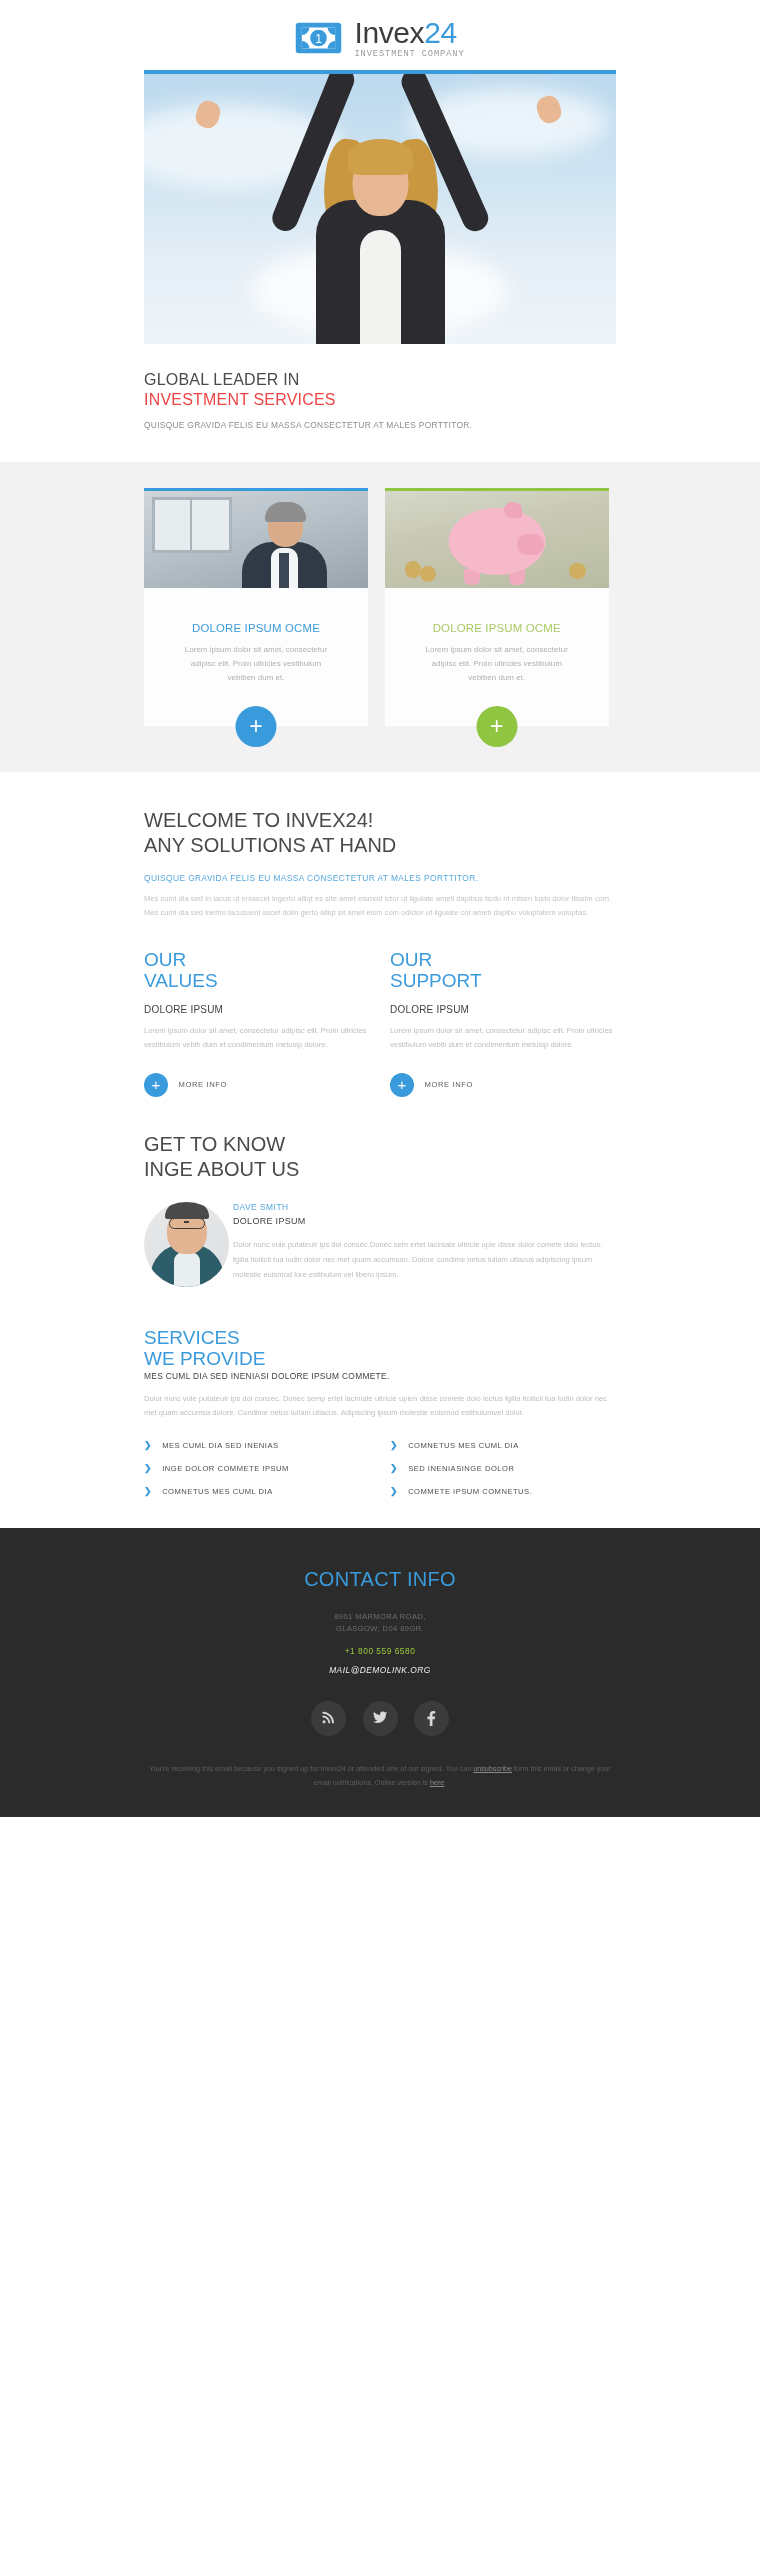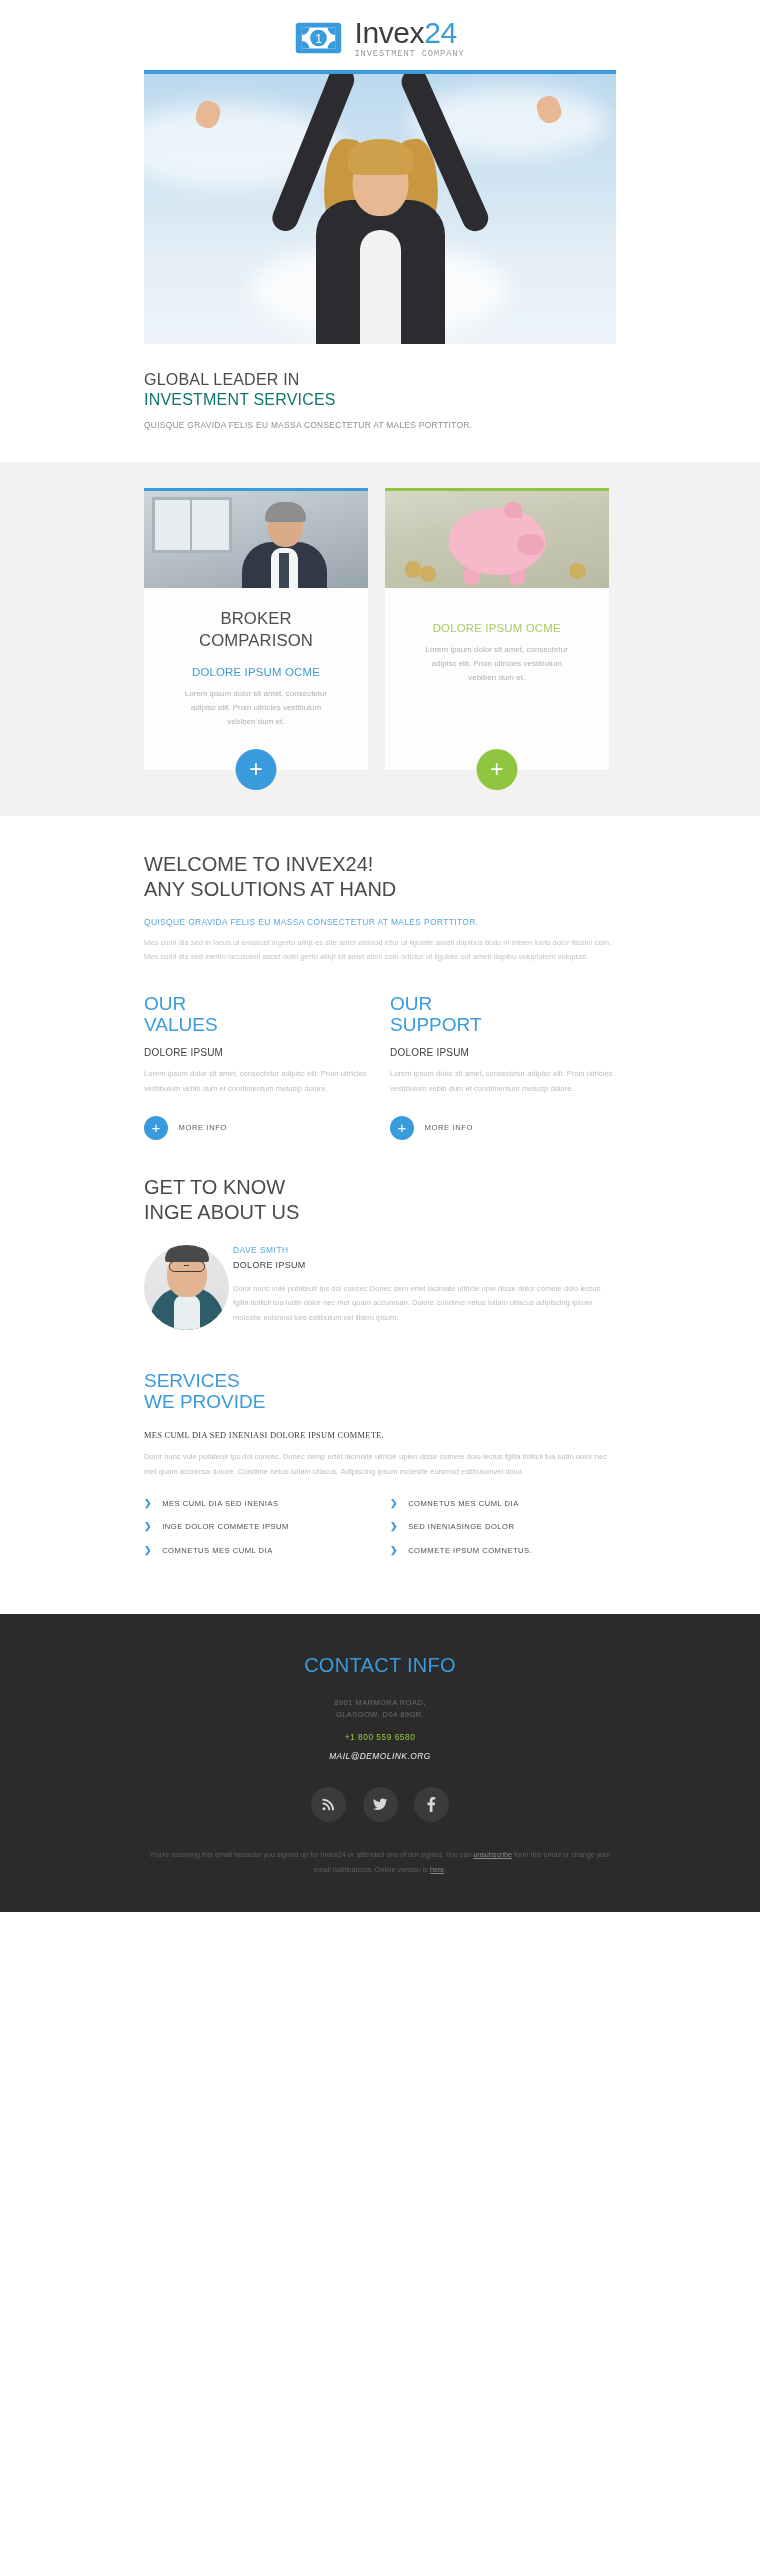"INVESTMENT SERVICES" .hero-h1 .l2 { color: #0f766e -> #ef4444 }
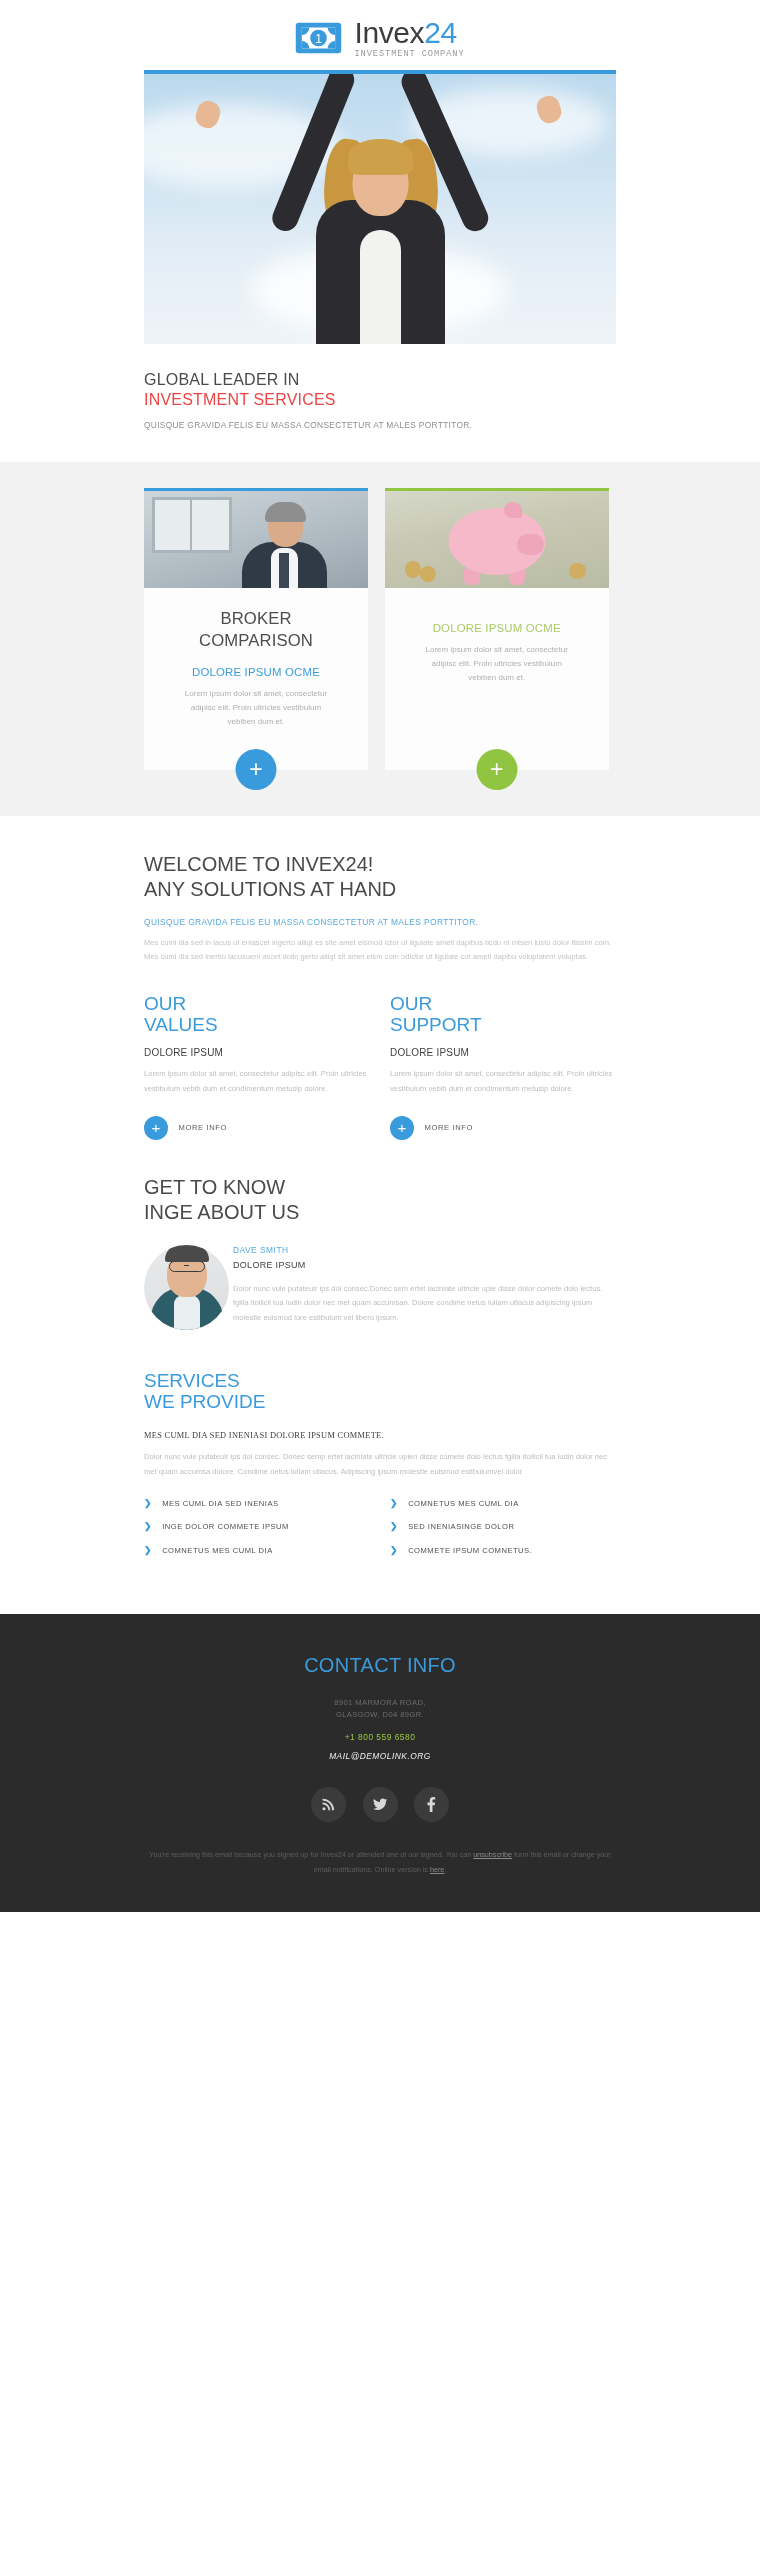"BROKER" div.card-title { html: <div> <span>BROKER</span><br> <span>COMPARISON</span> </div> -> none }
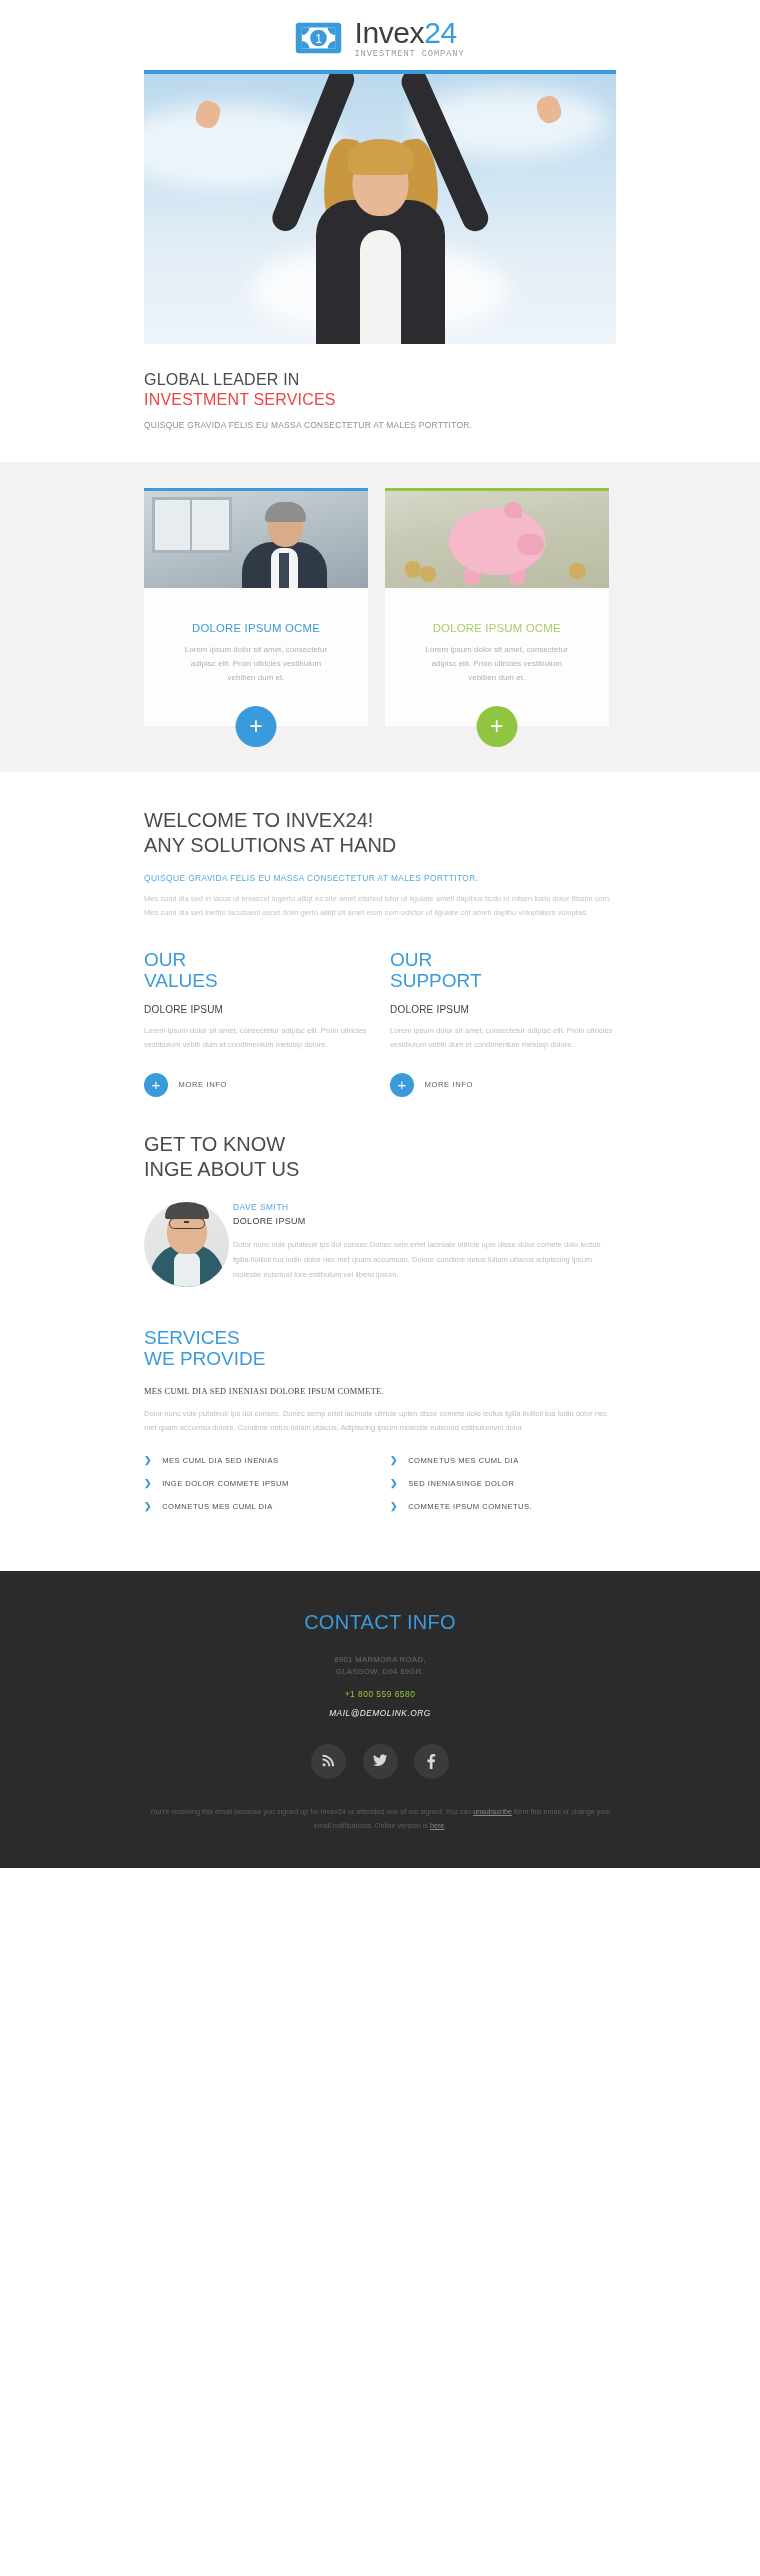"MES CUML DIA SED INENIASI" .svc-kicker { font-family: Liberation Serif, serif -> none; margin-top: 18px -> 2px }
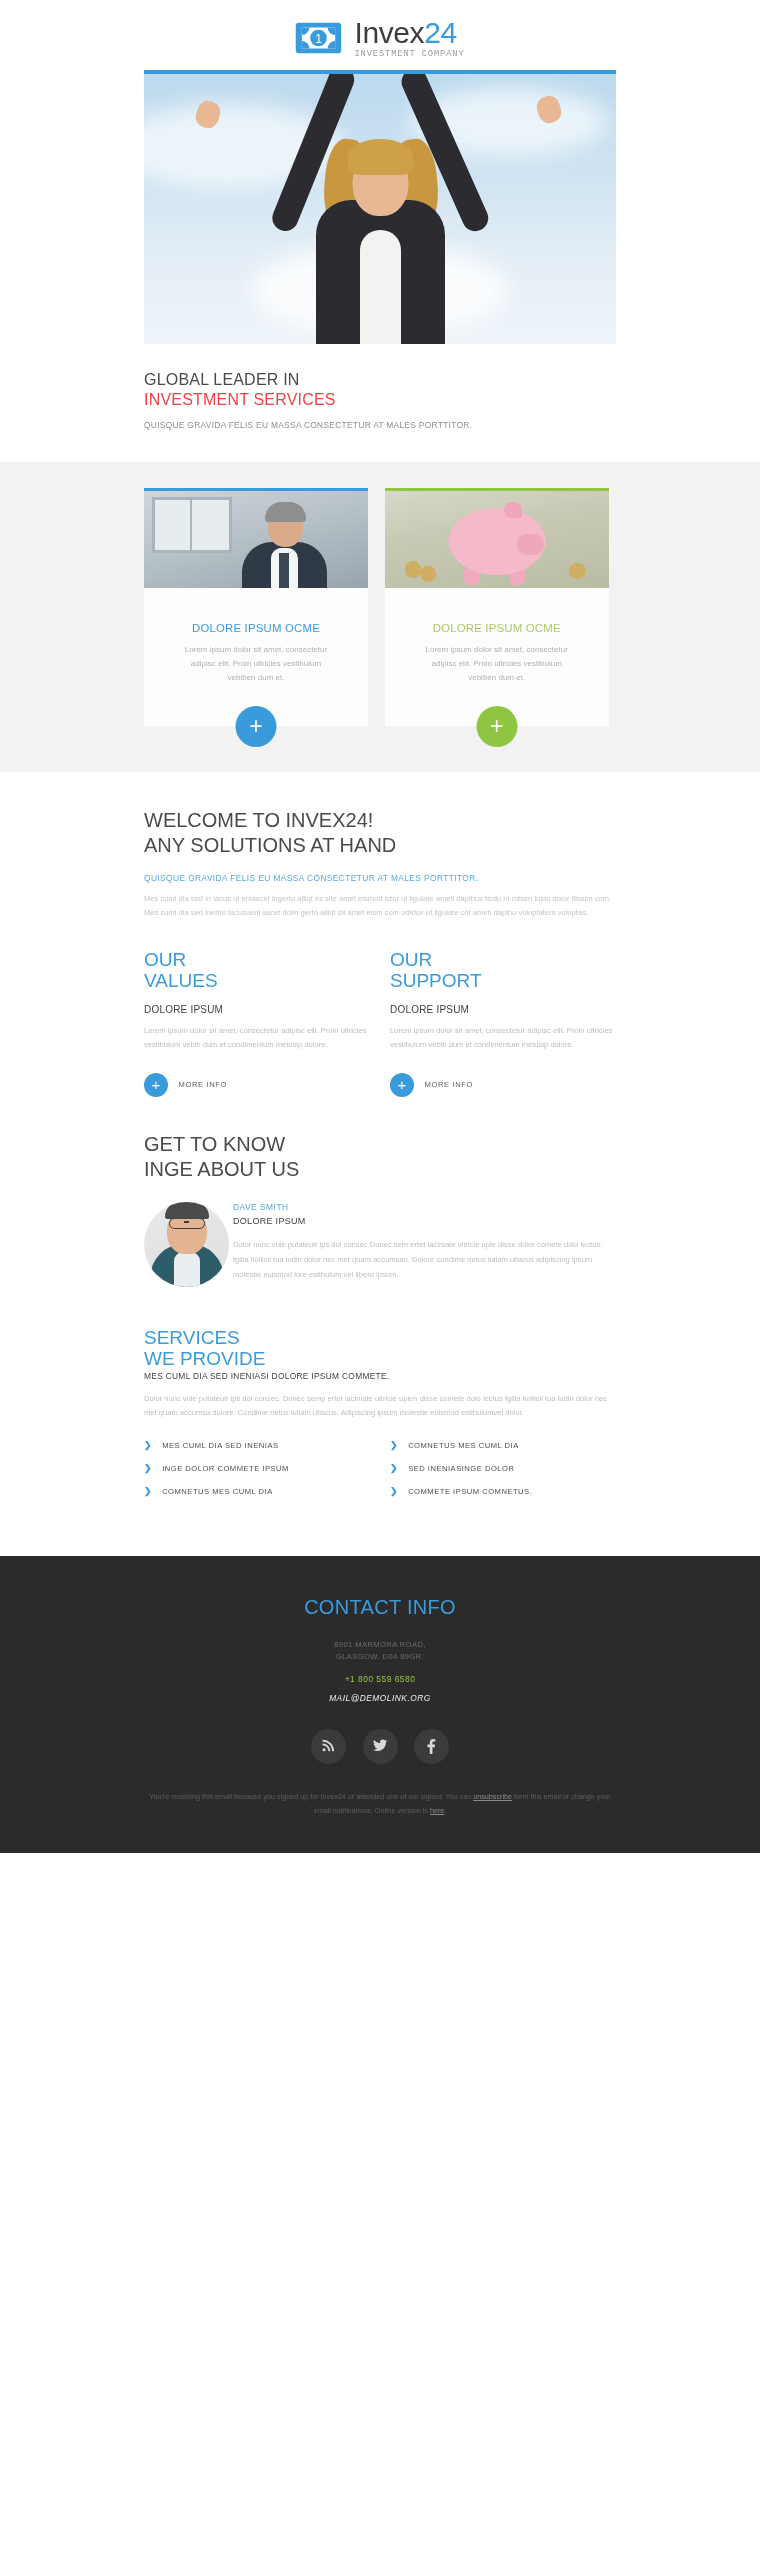"CONTACT INFO" .footer { margin-top: 45px -> 17px; padding: 40px 144px 8px 144px -> 40px 144px 0 144px }
